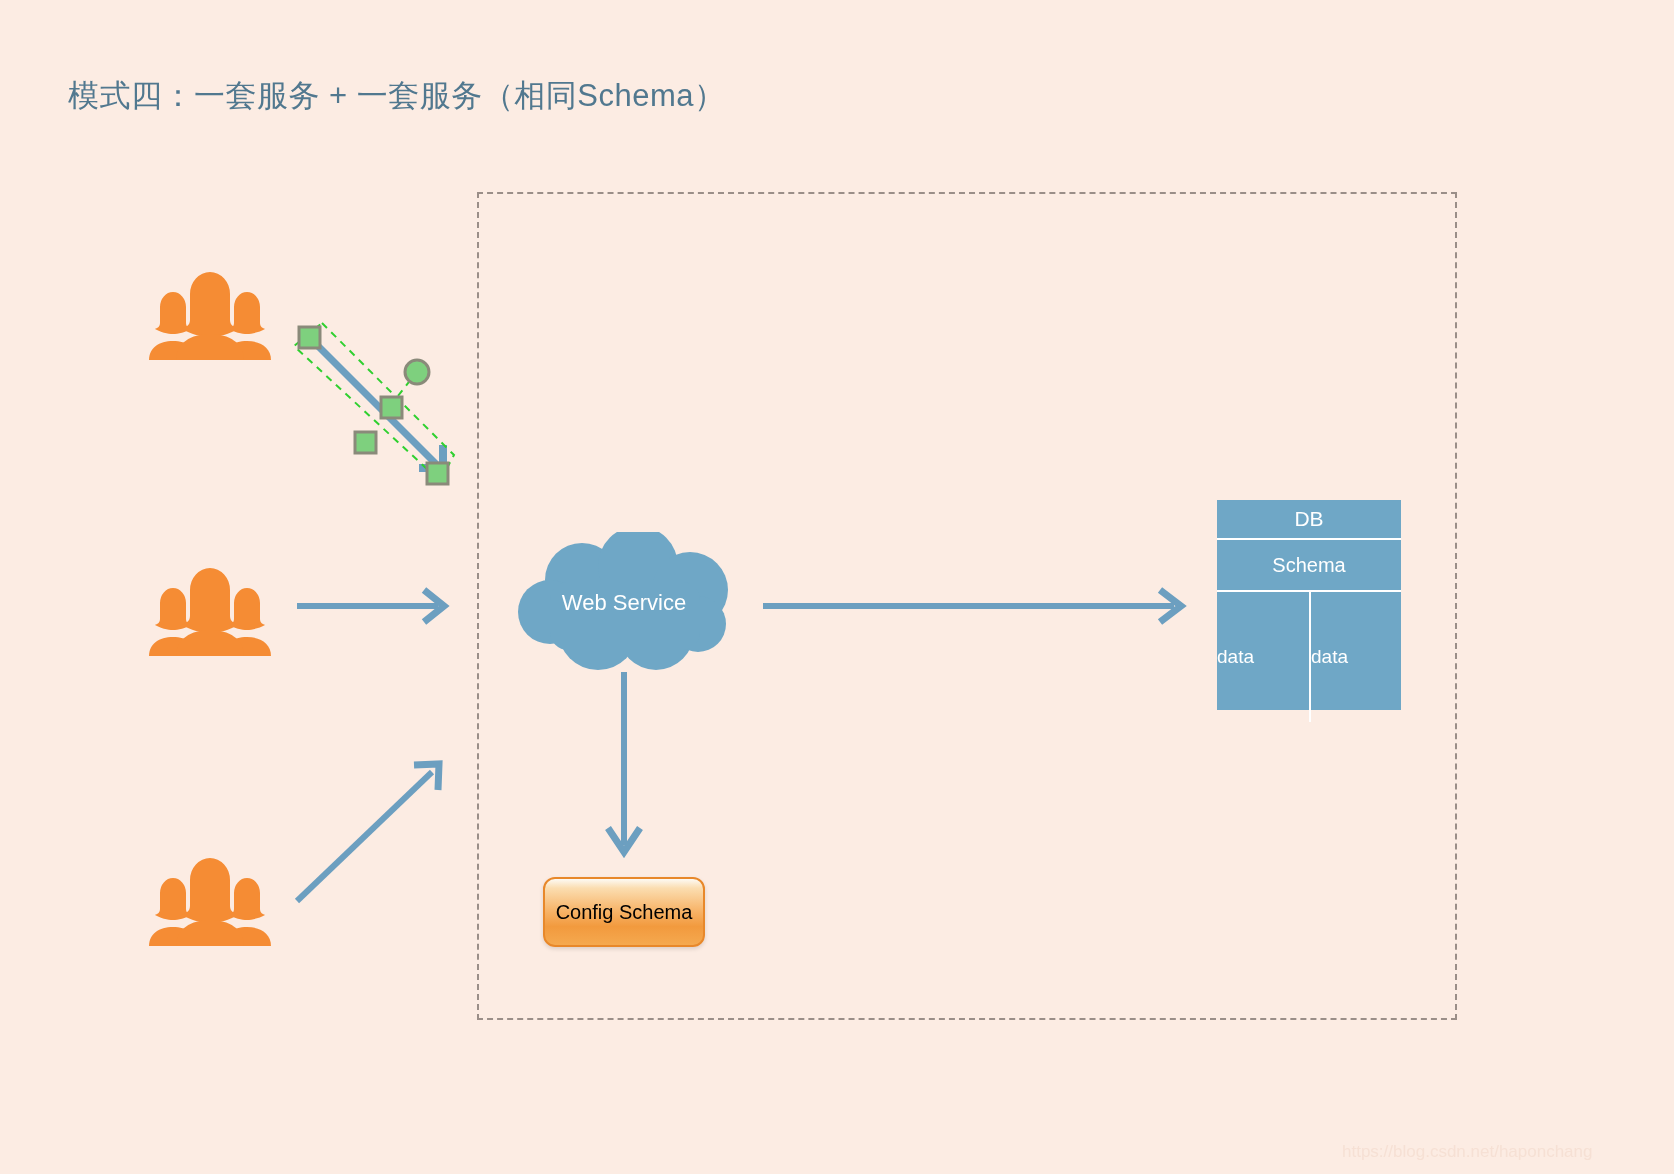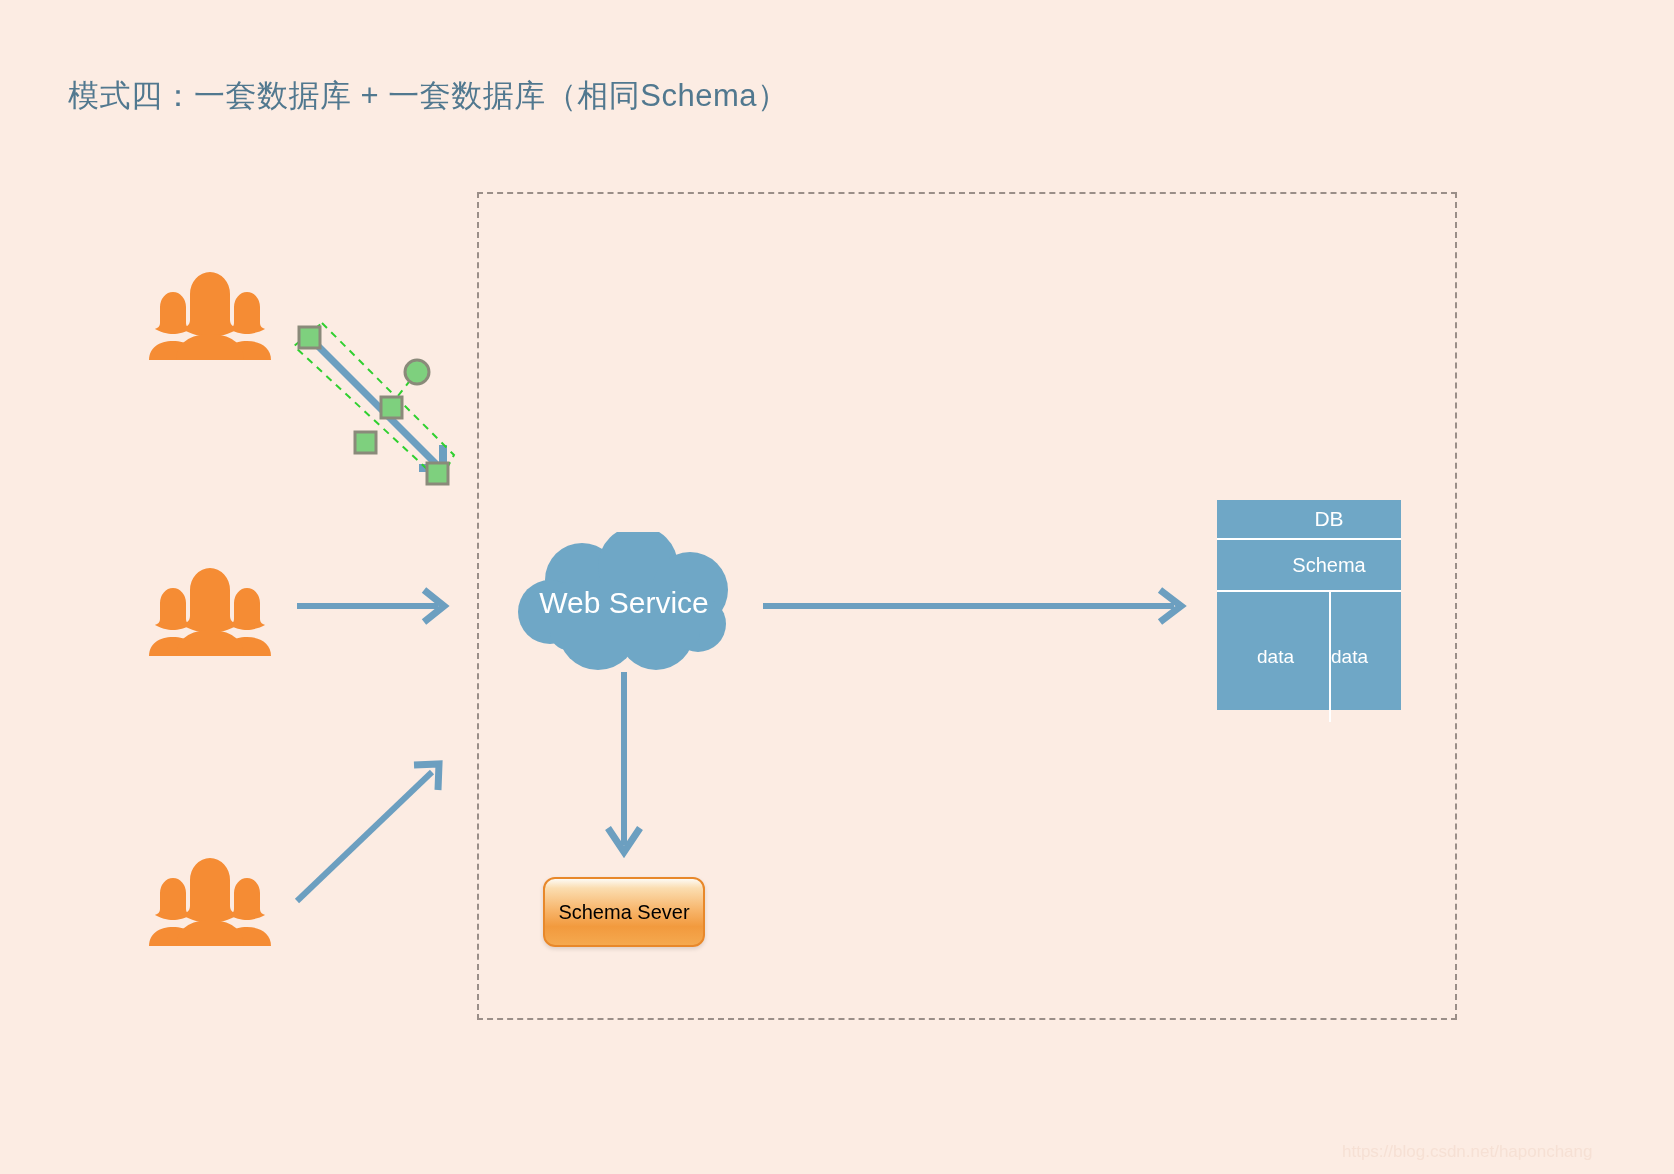"模式四：一套数据库 + 一套数据库（相同Schema）" div { text: 数据库 + 一套数据库 -> 服务 + 一套服务 }
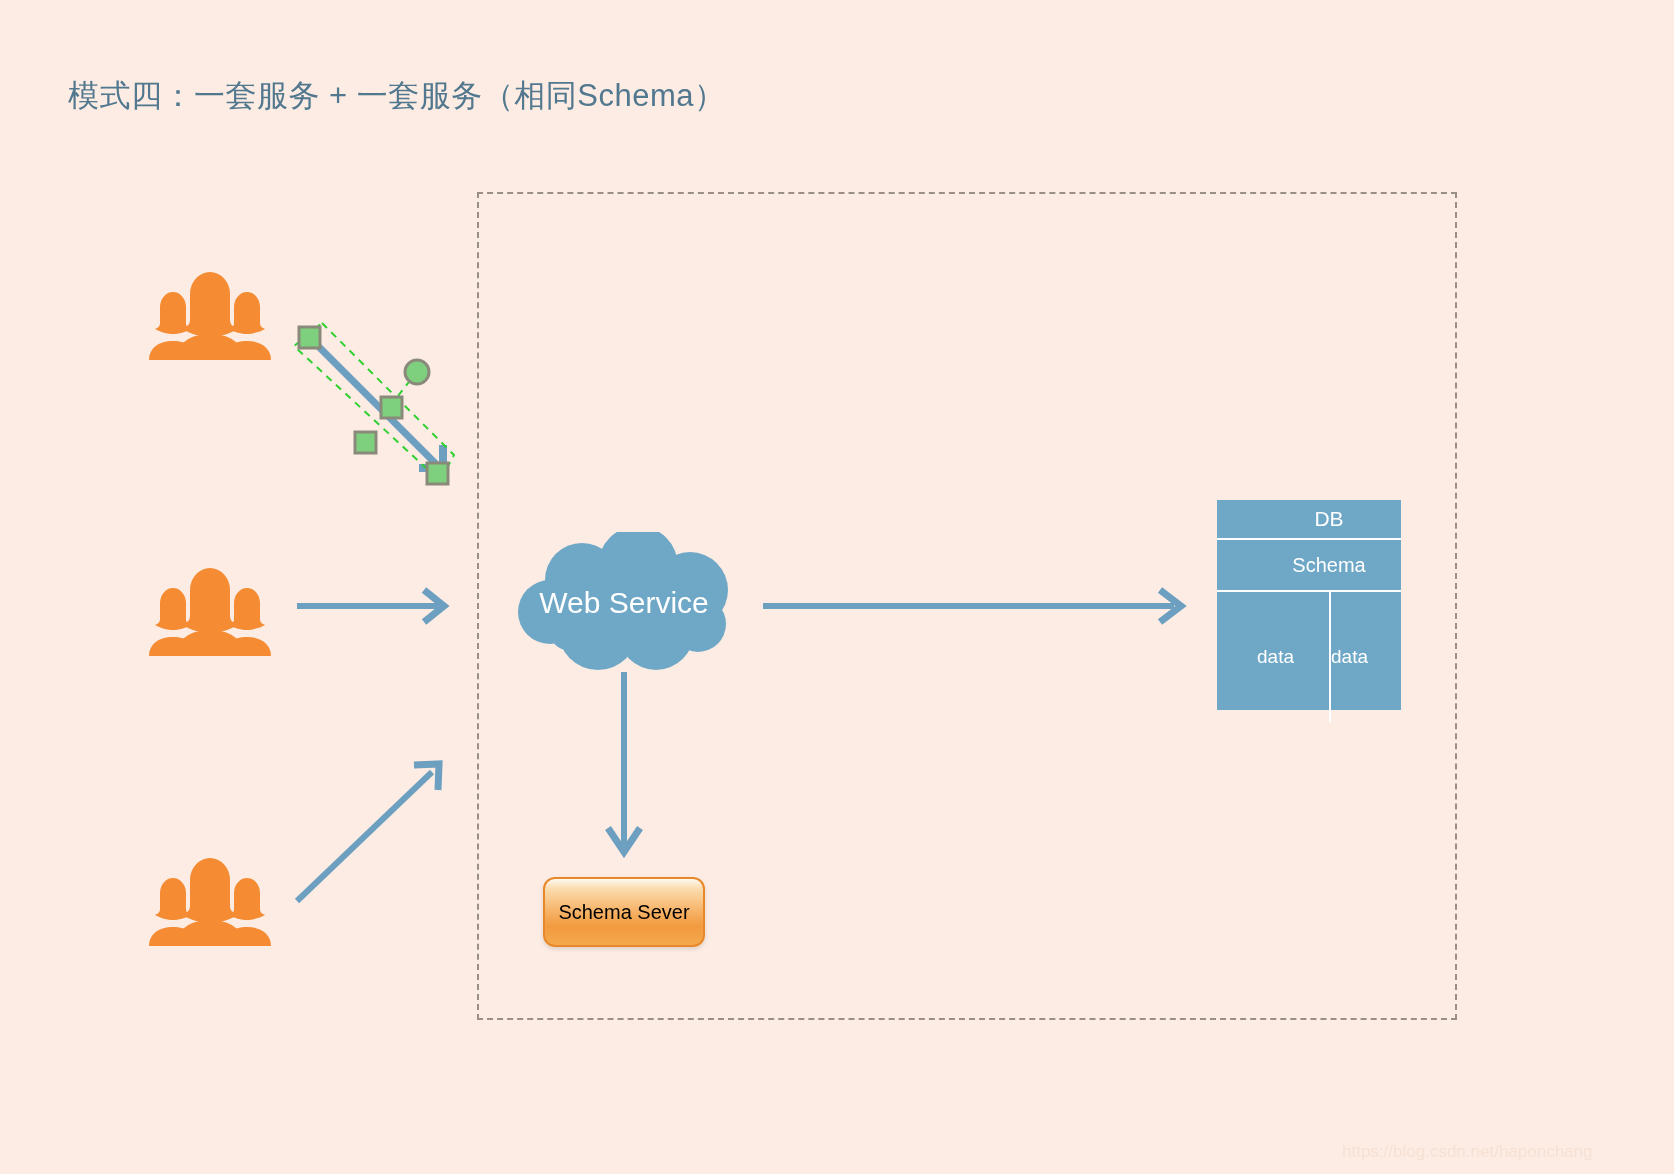"DB" .db-row { padding-left: 40px -> none }
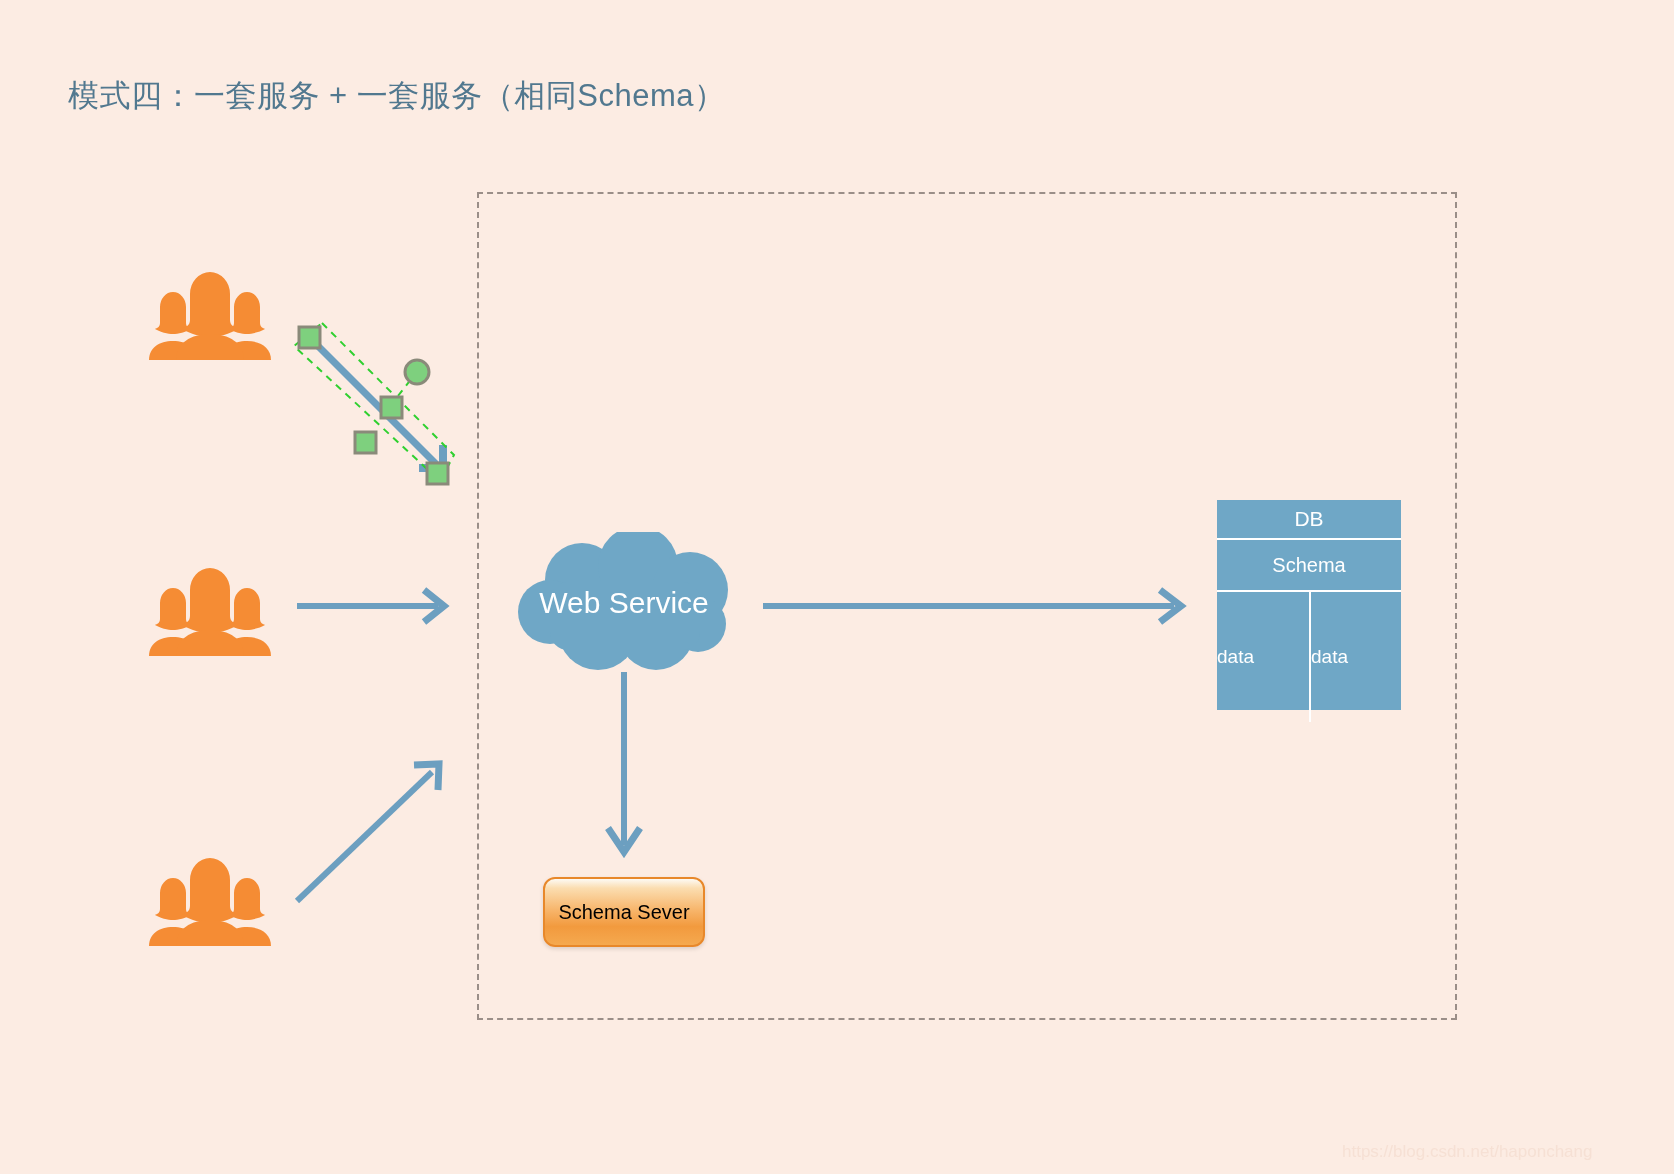"Web Service" #web-service-label { font-size: 30px -> 22px }
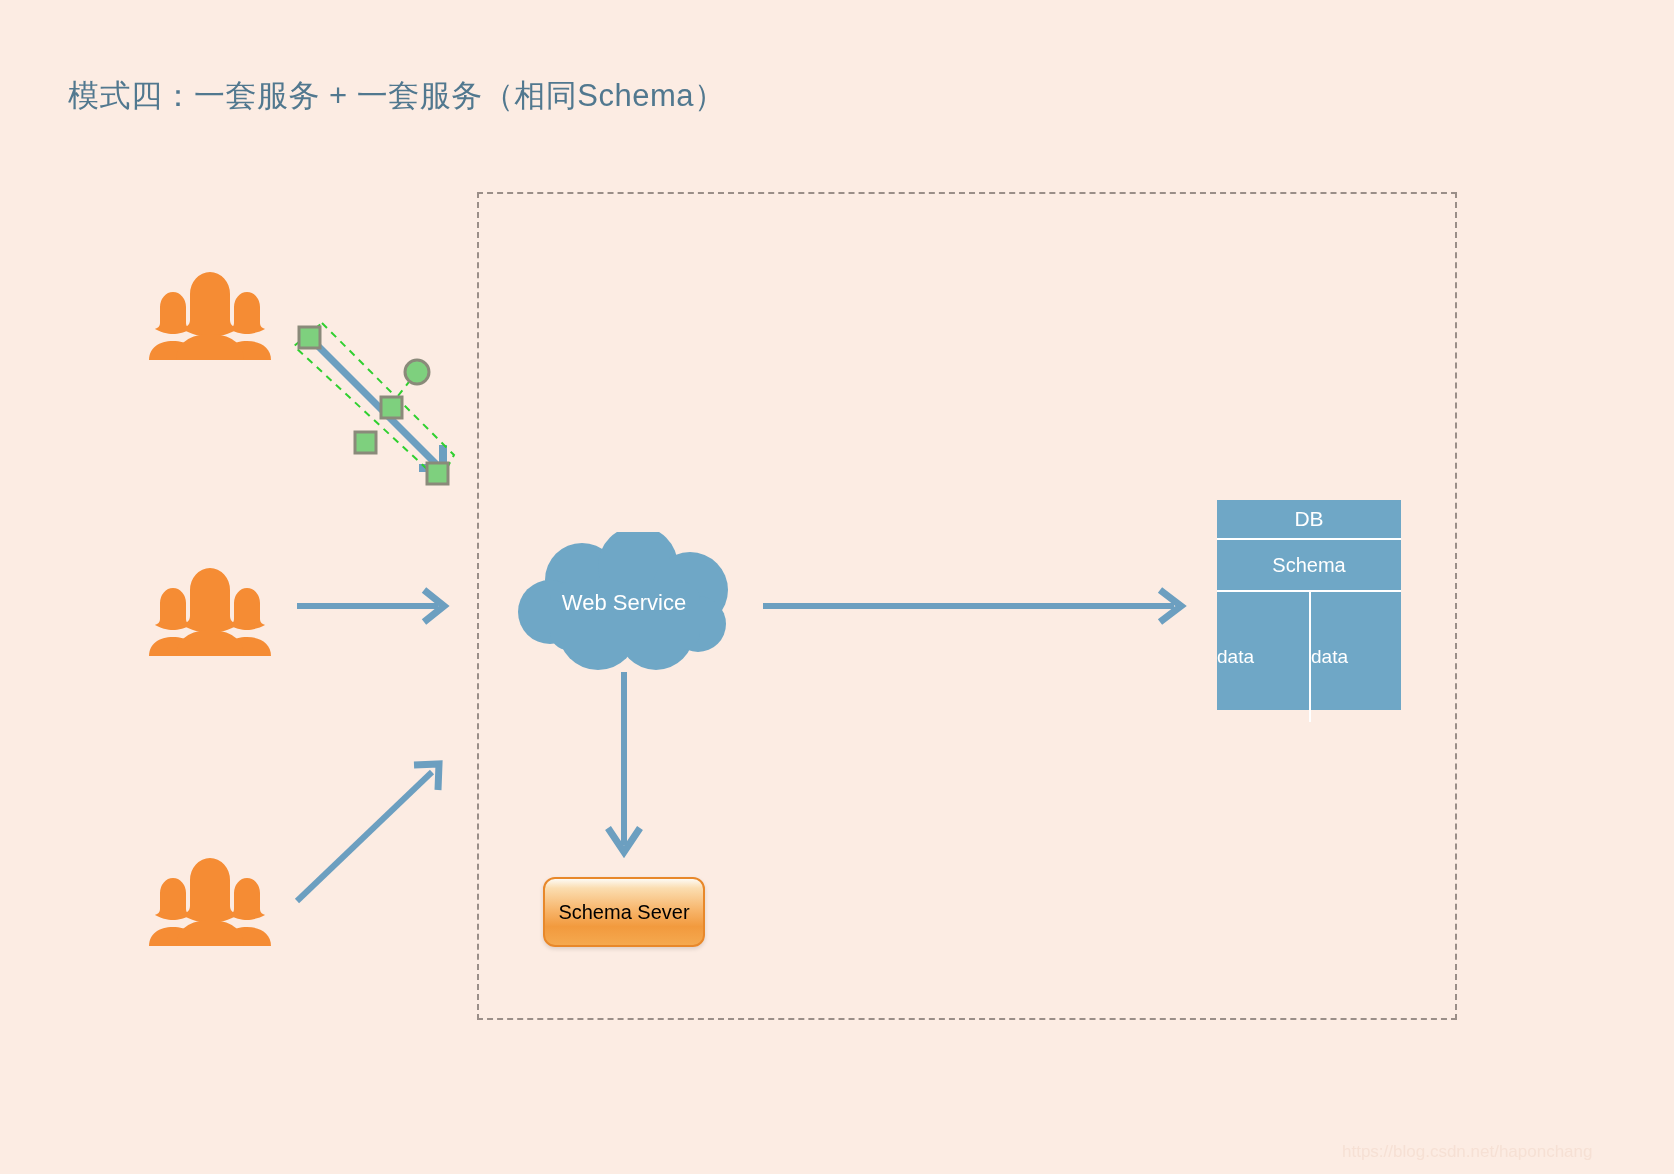"Schema Sever" span { text: Schema Sever -> Config Schema }
